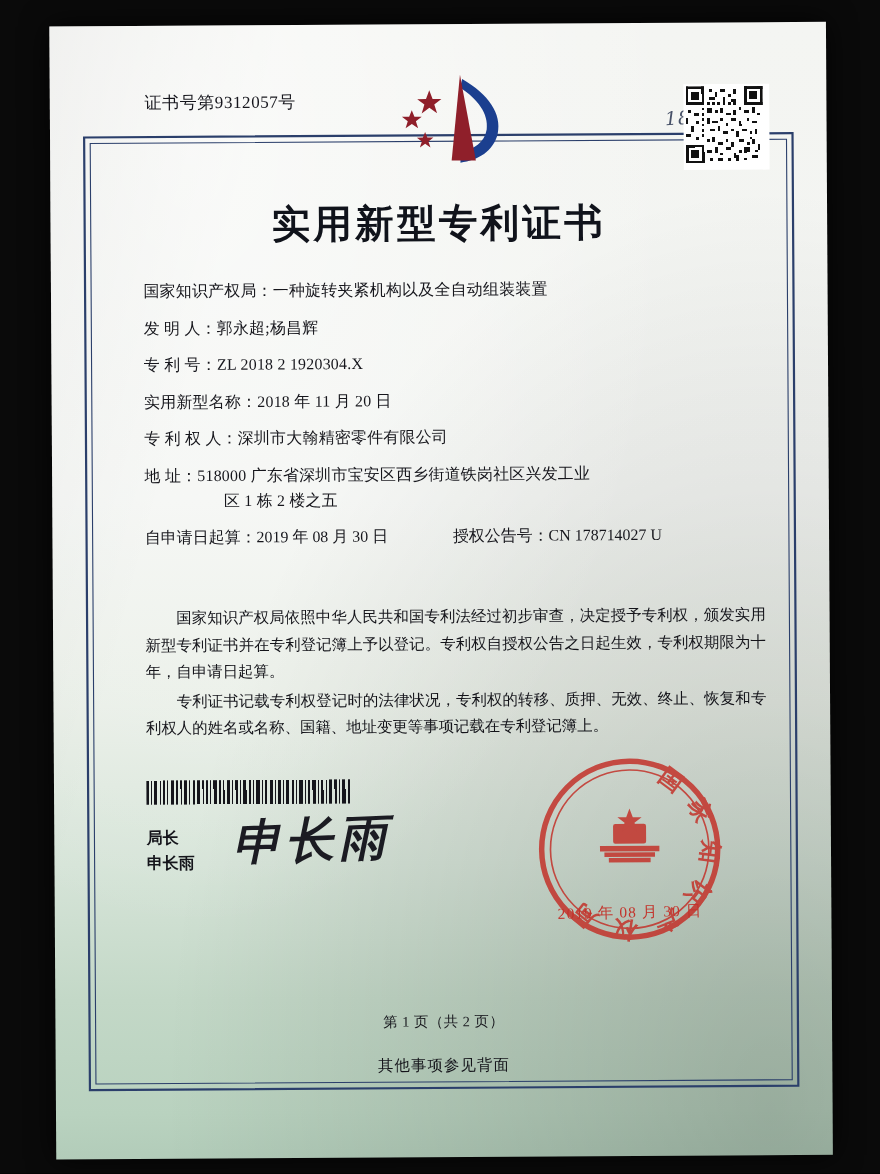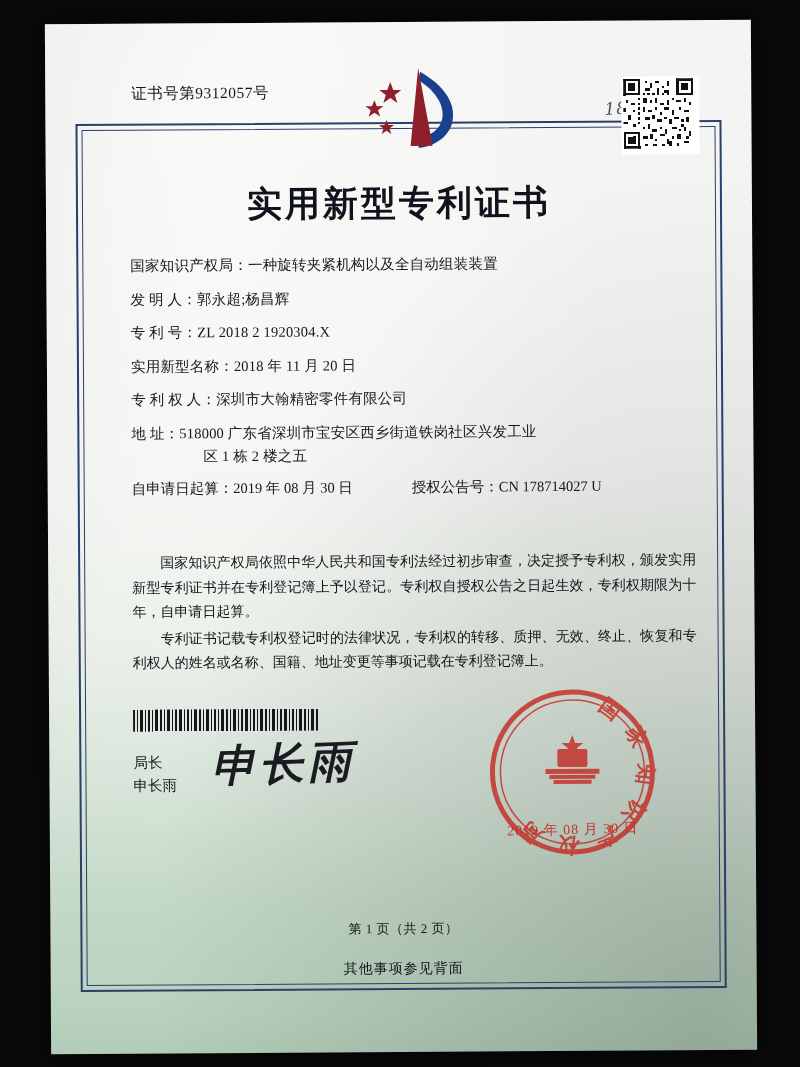"局长" .director { font-weight: none -> bold }
